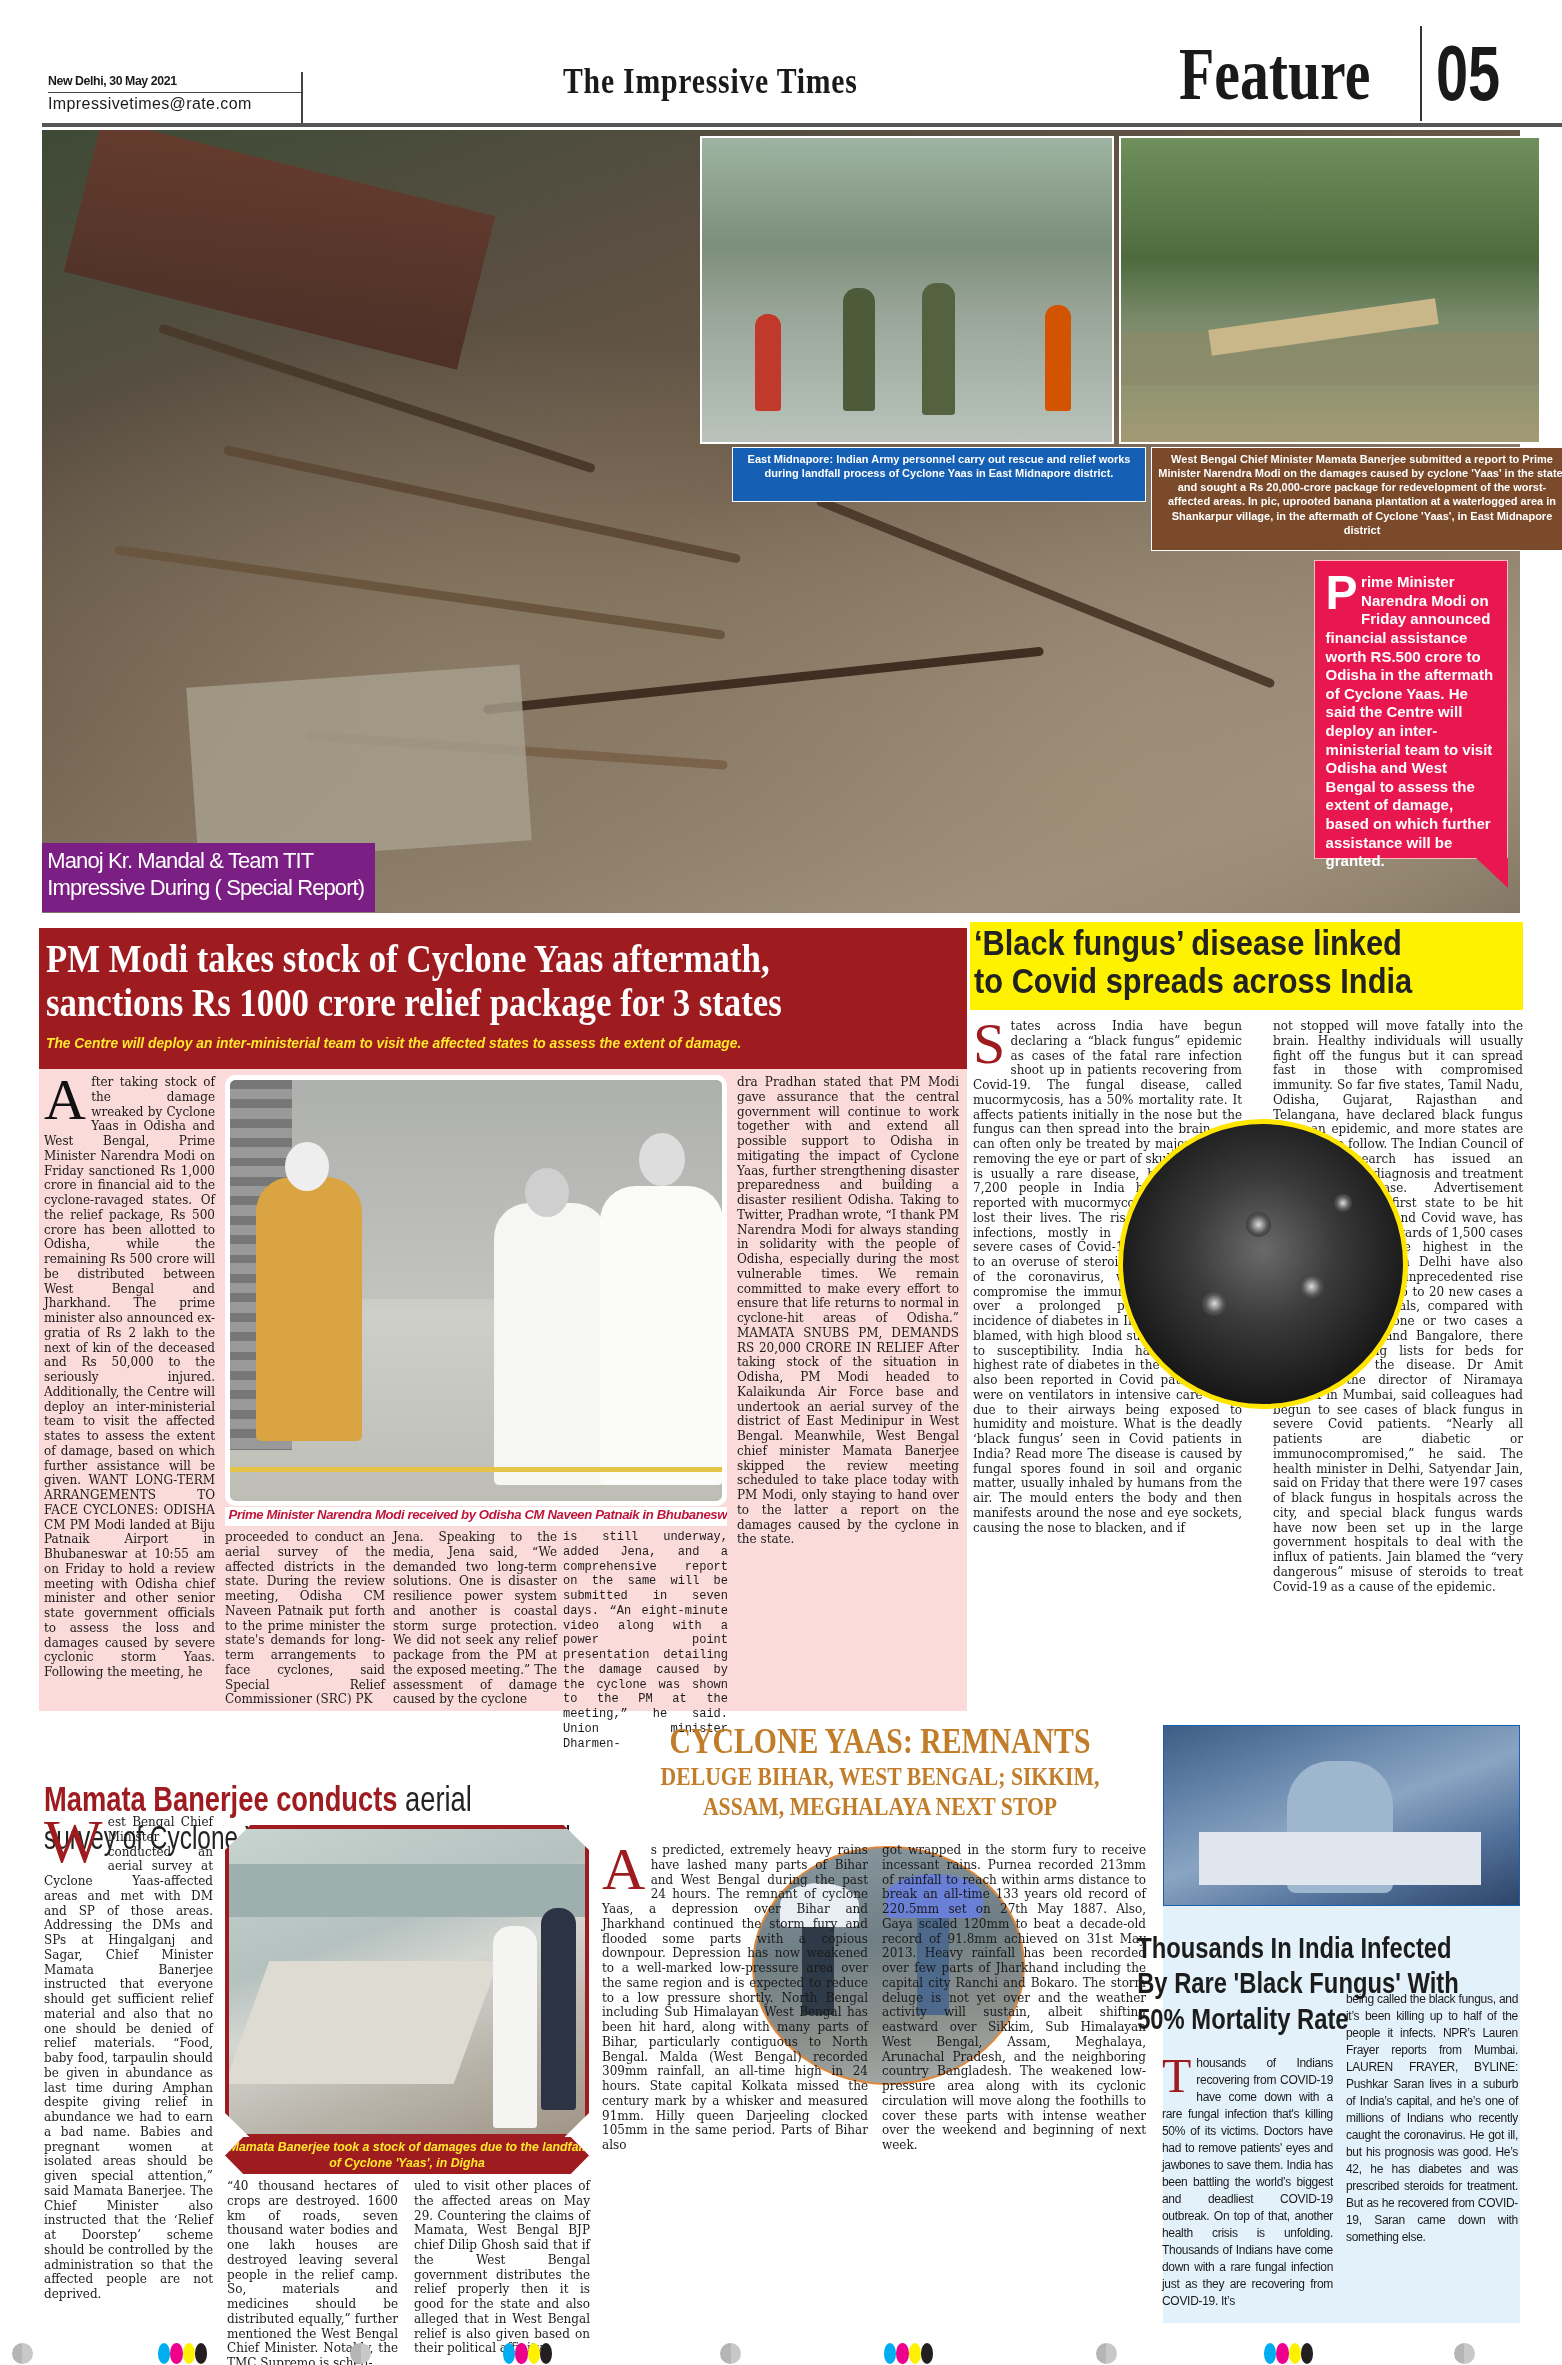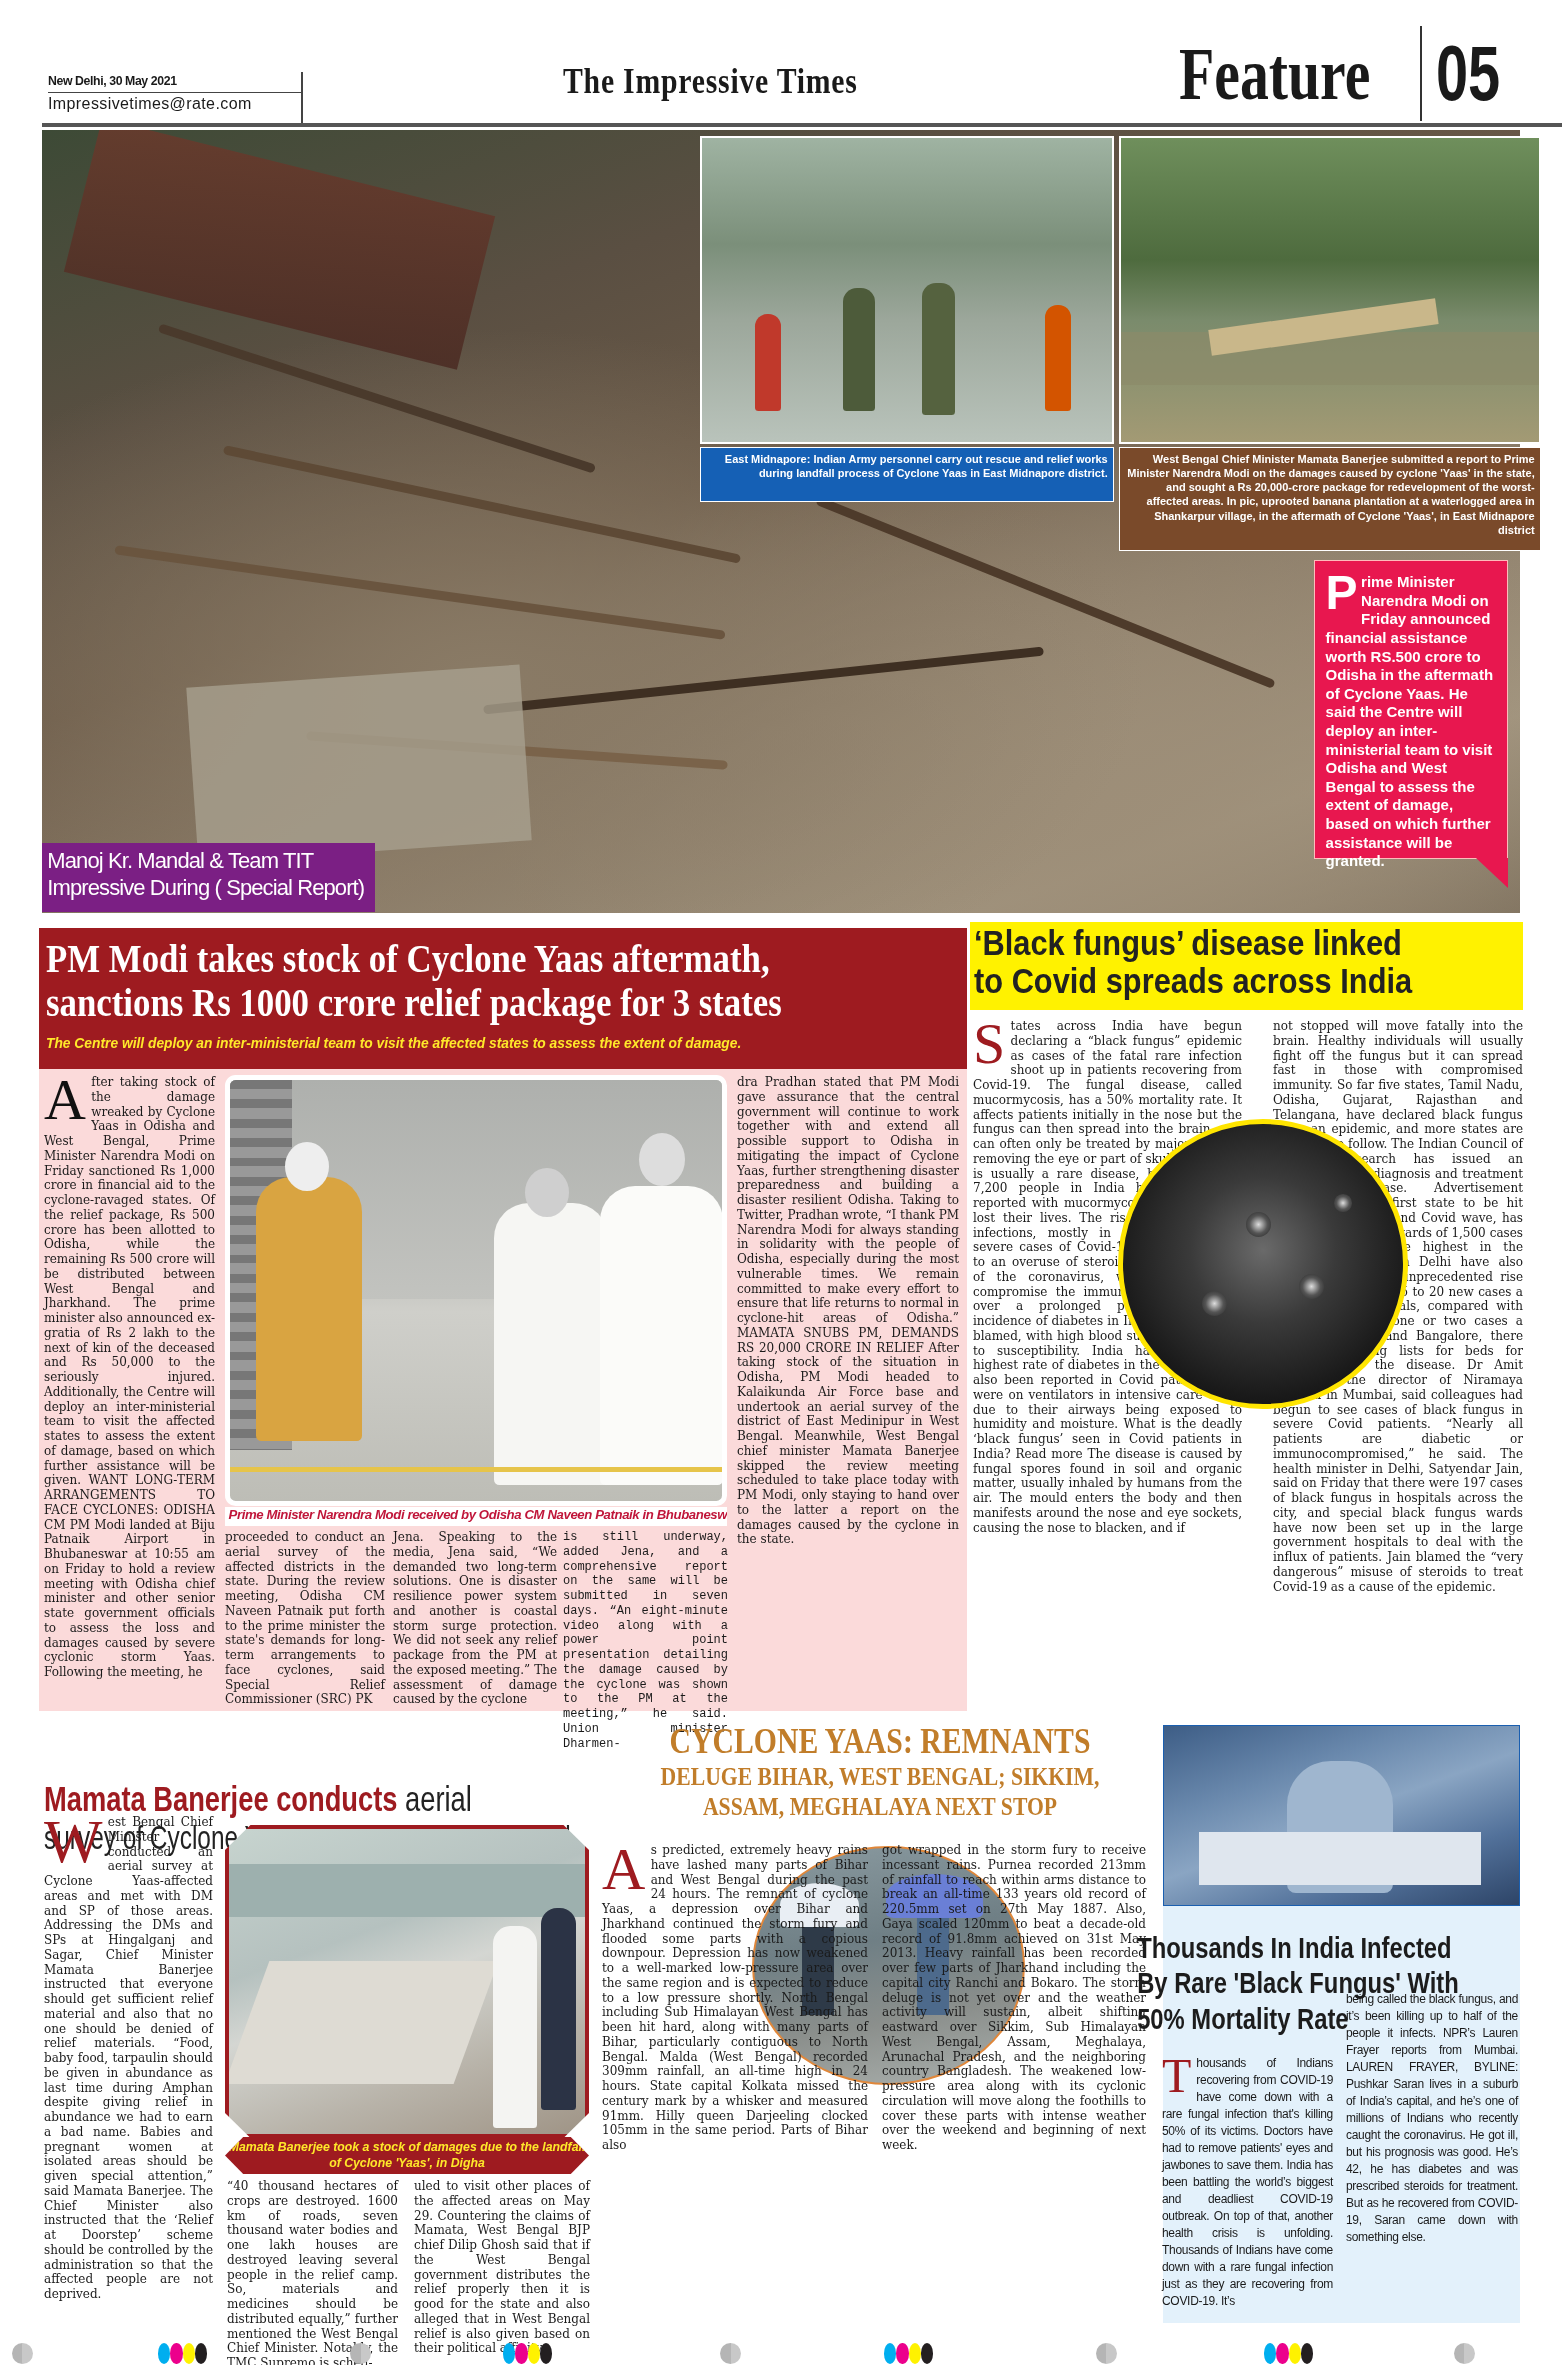"East Midnapore: Indian Army personnel" .cap-box { margin-left: none -> 32px; text-align: right -> center }
